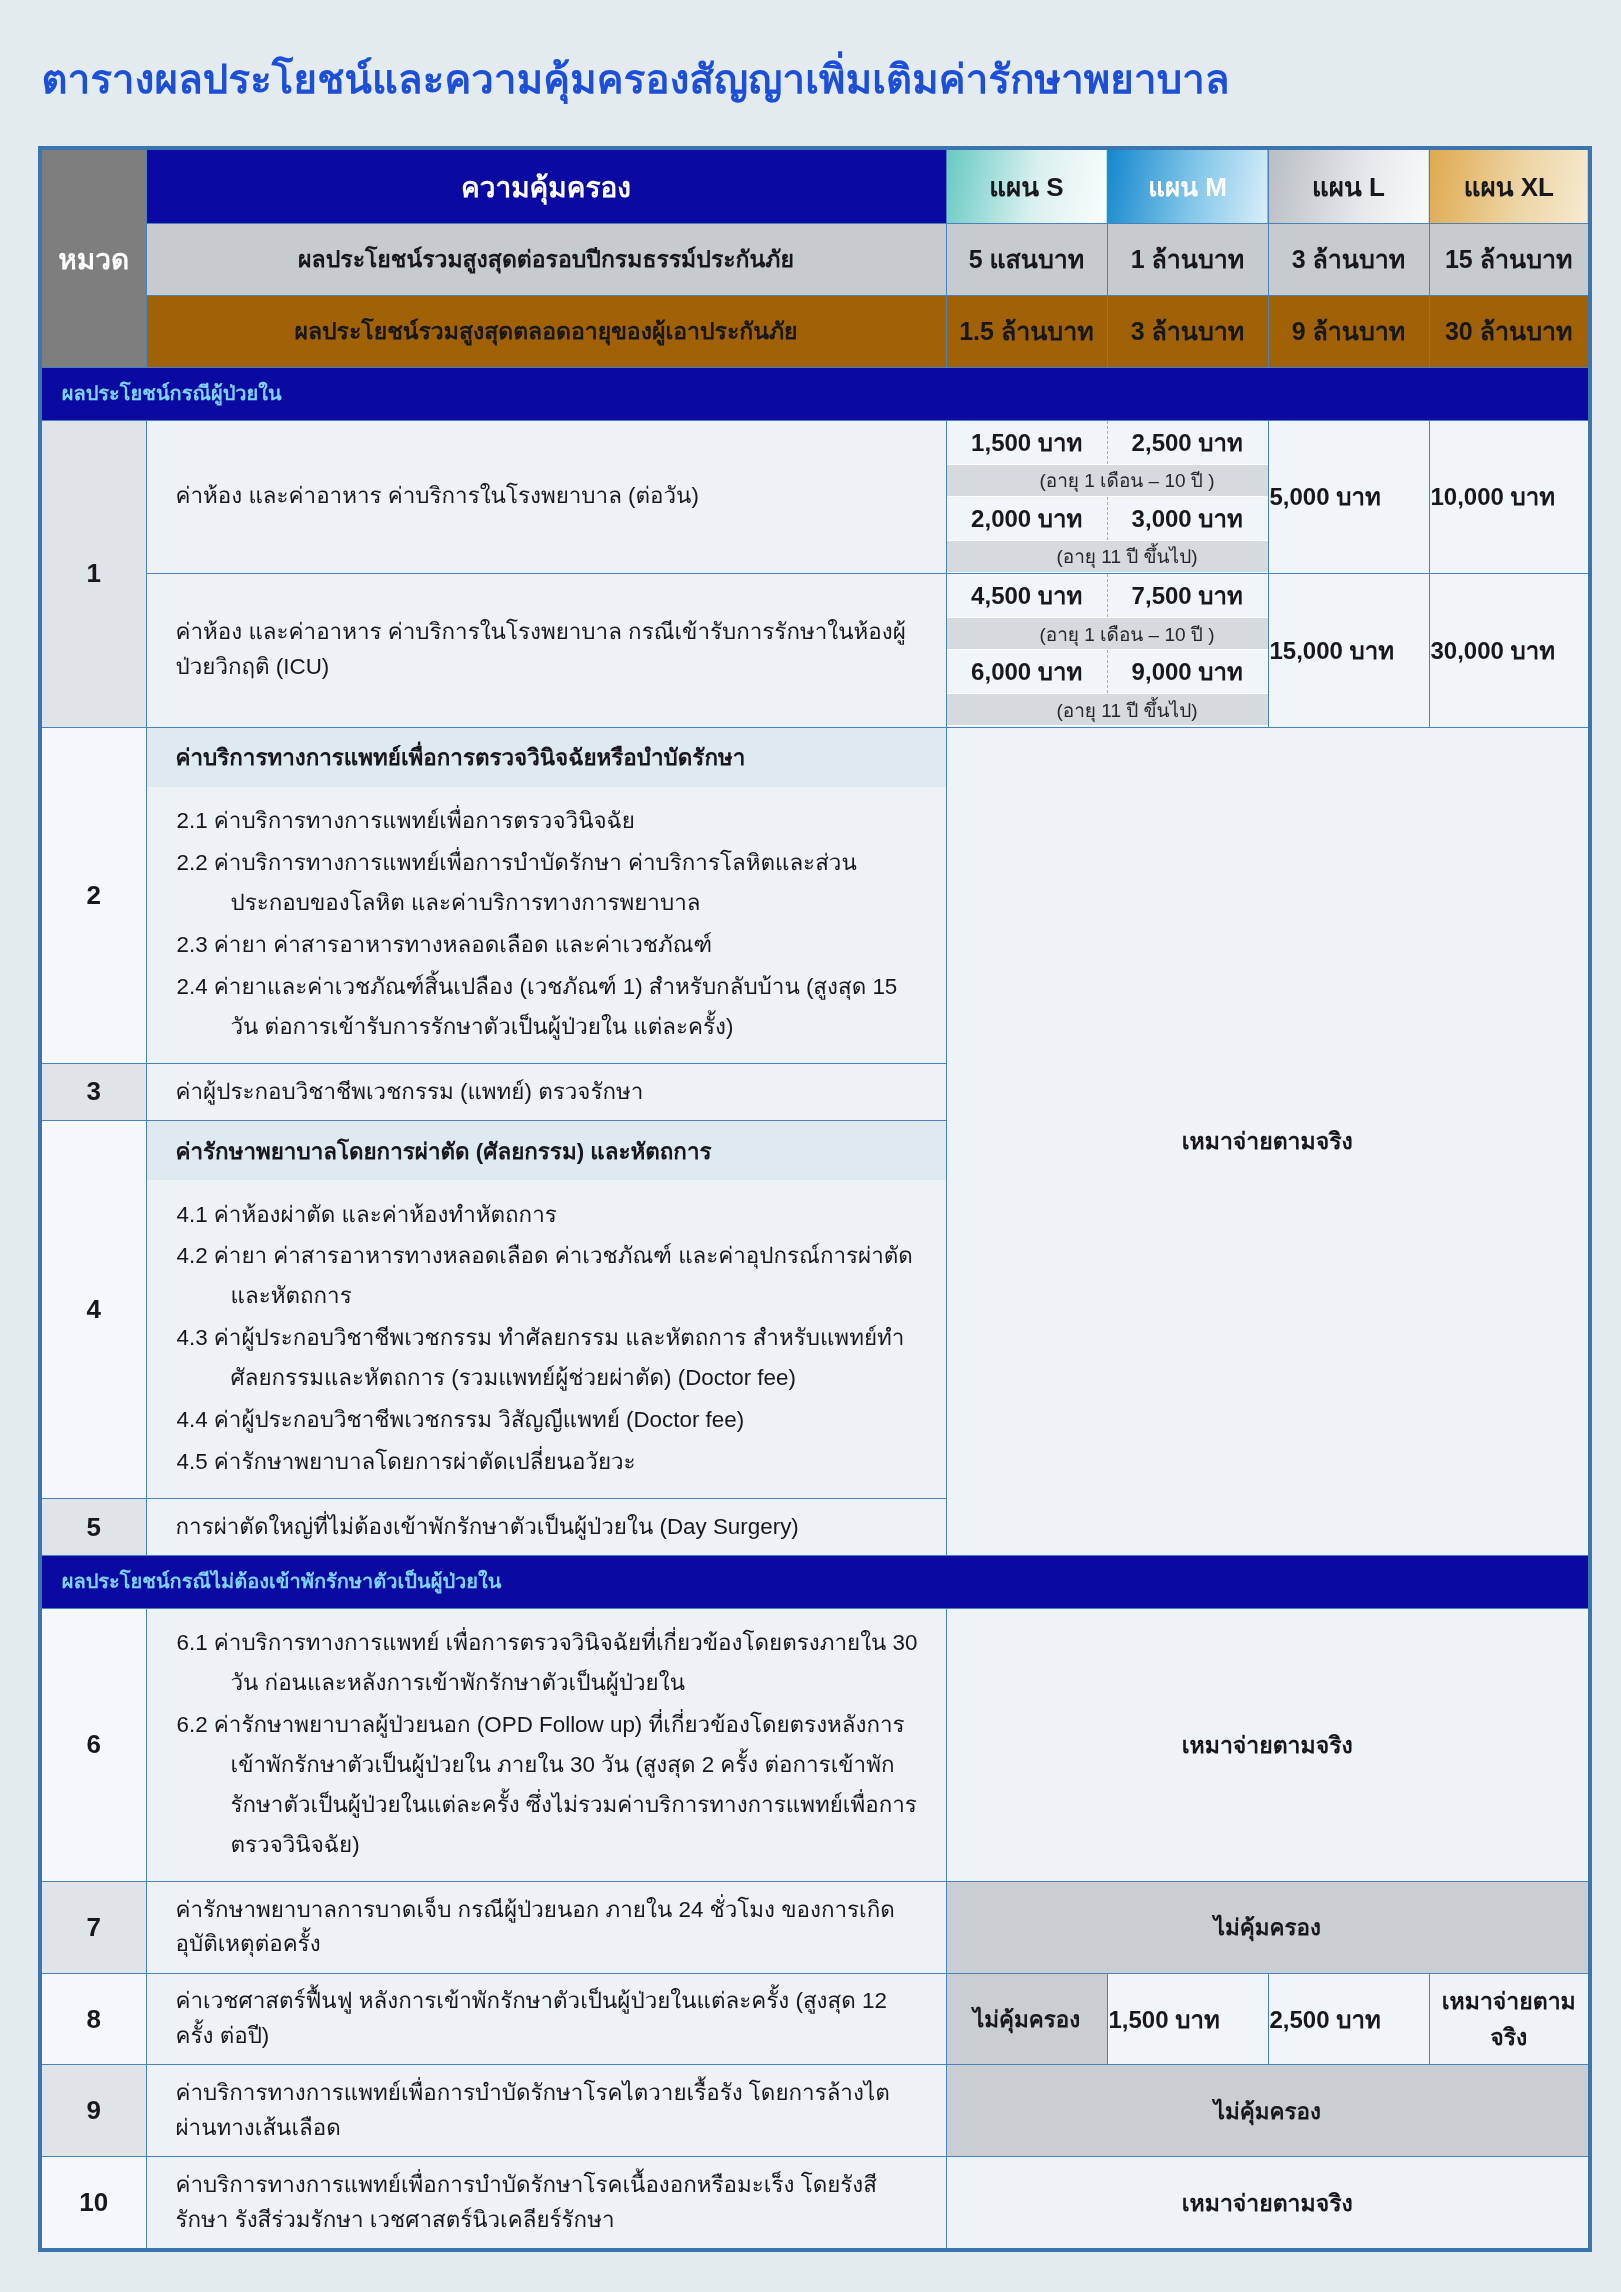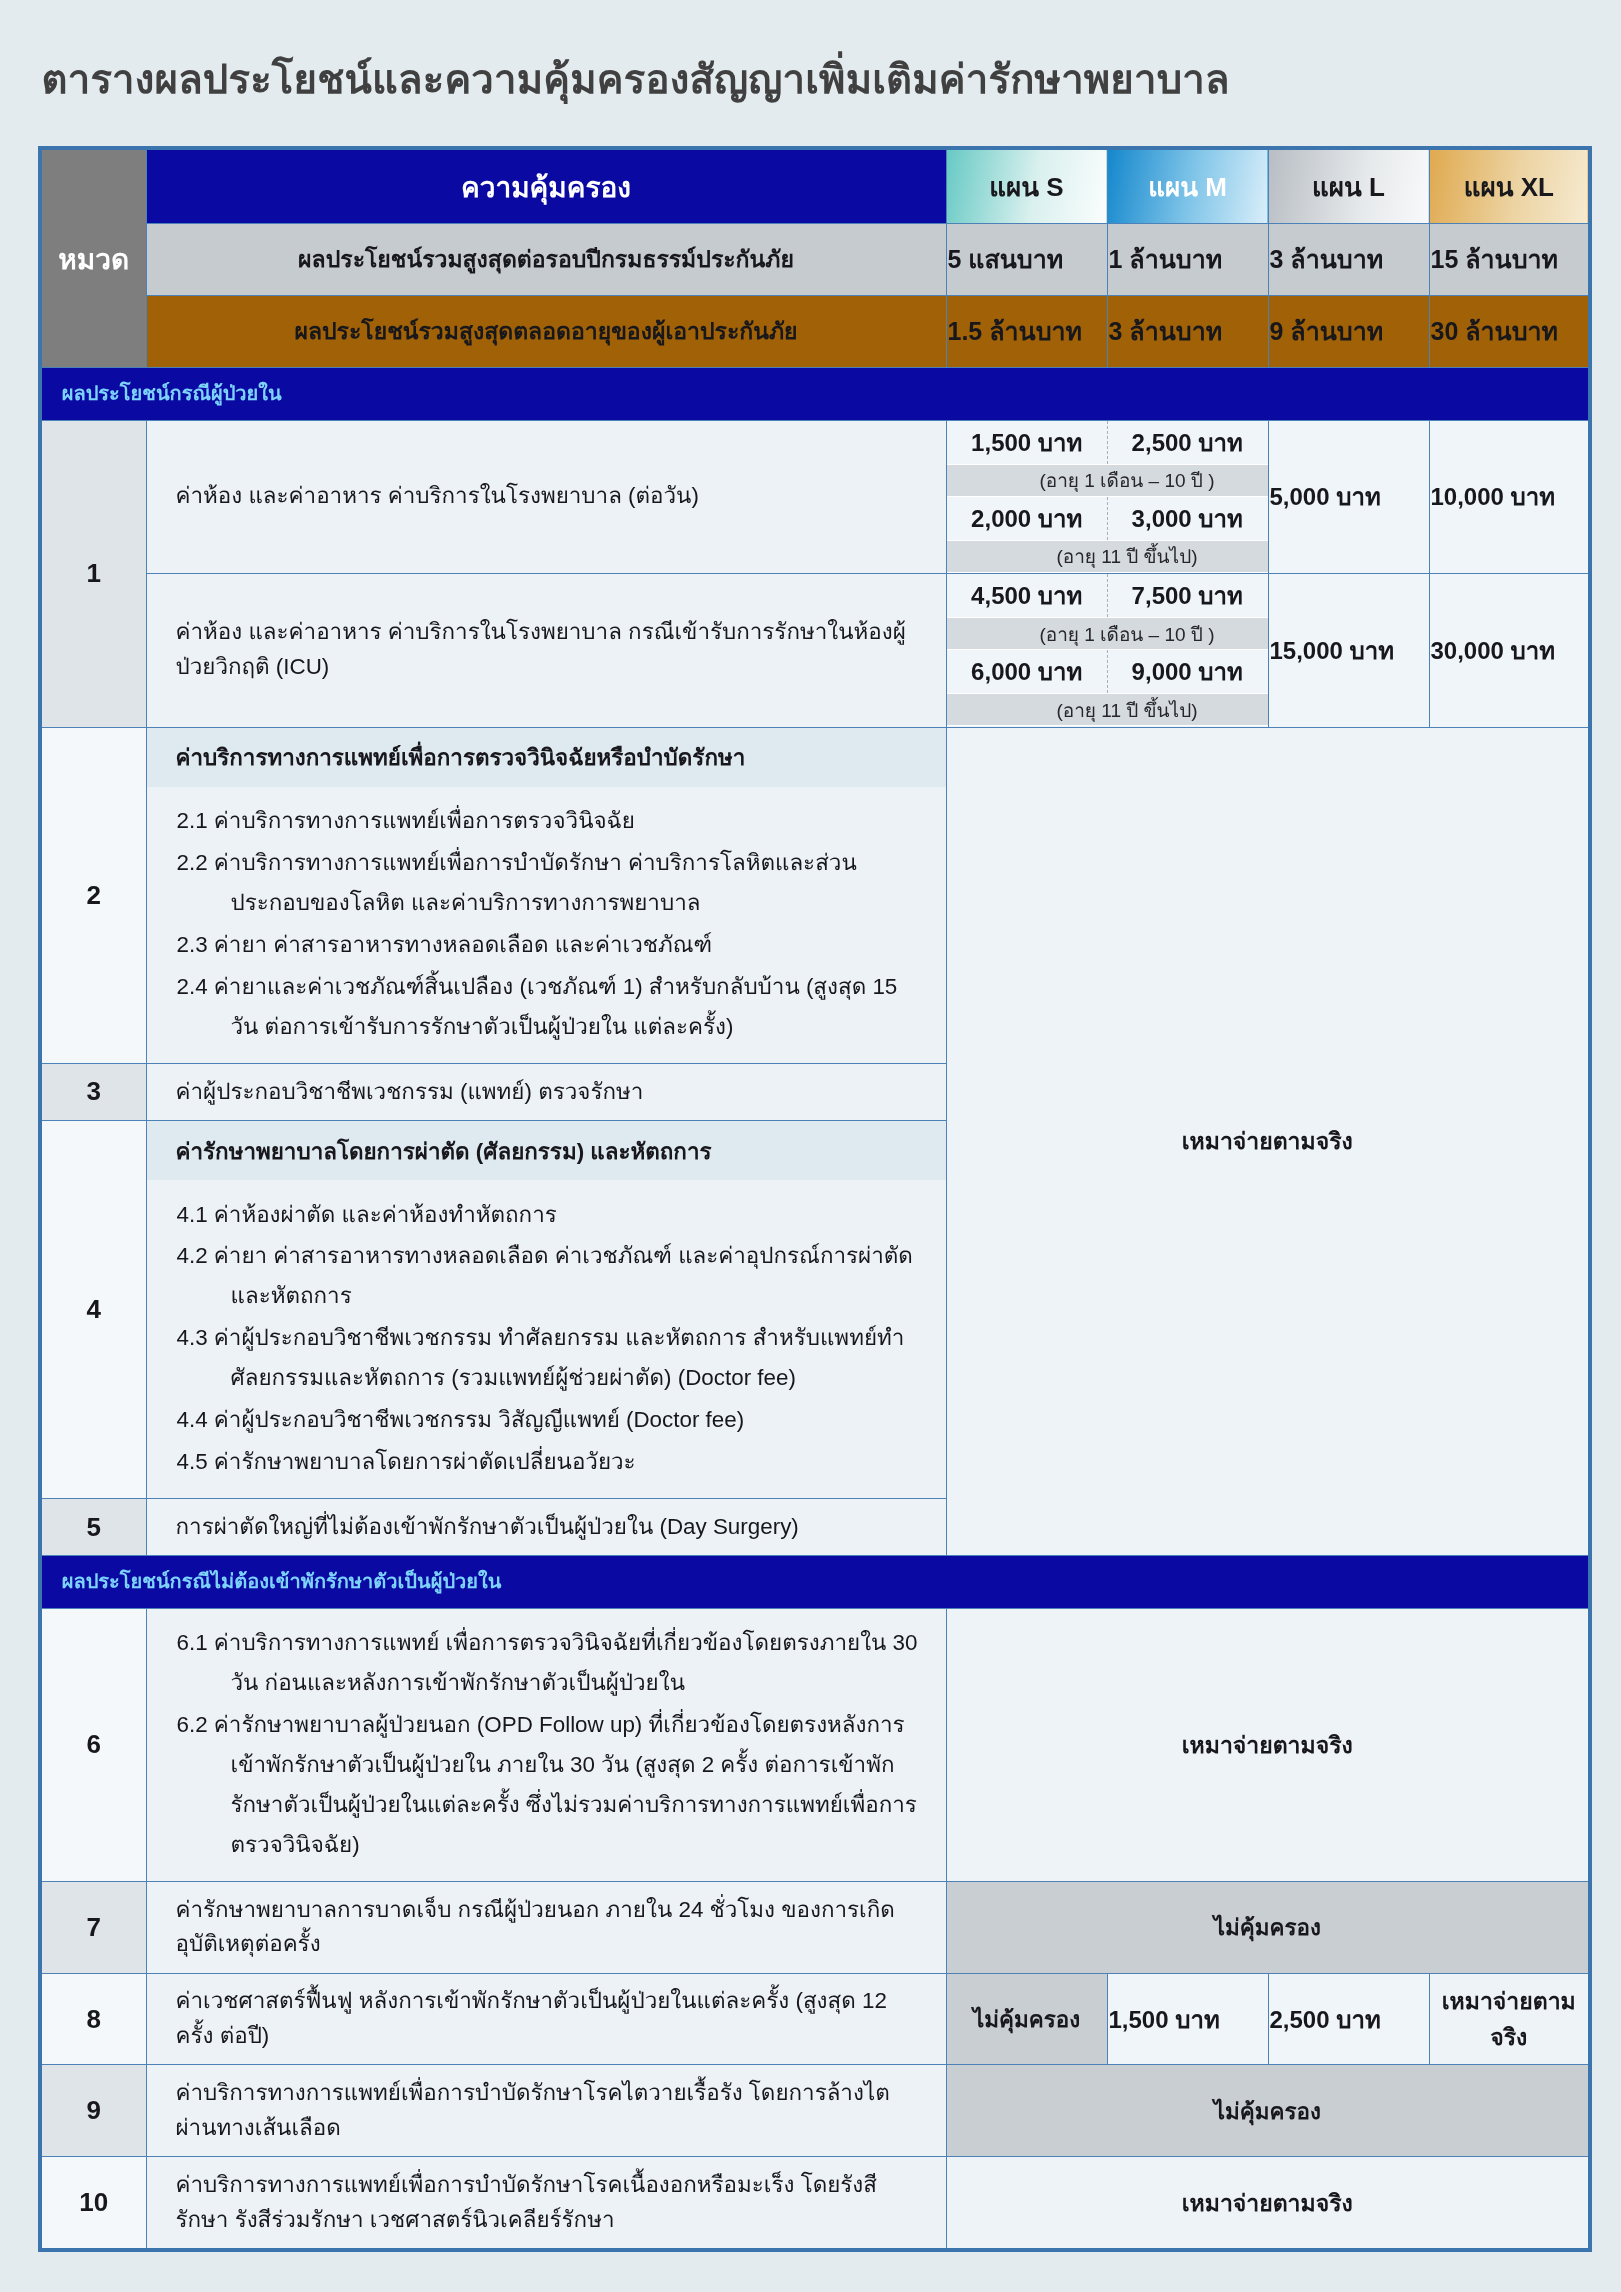"ตารางผลประโยชน์และความคุ้มครองสัญญาเพิ่ม" .title { color: #404040 -> #1d4ed8 }
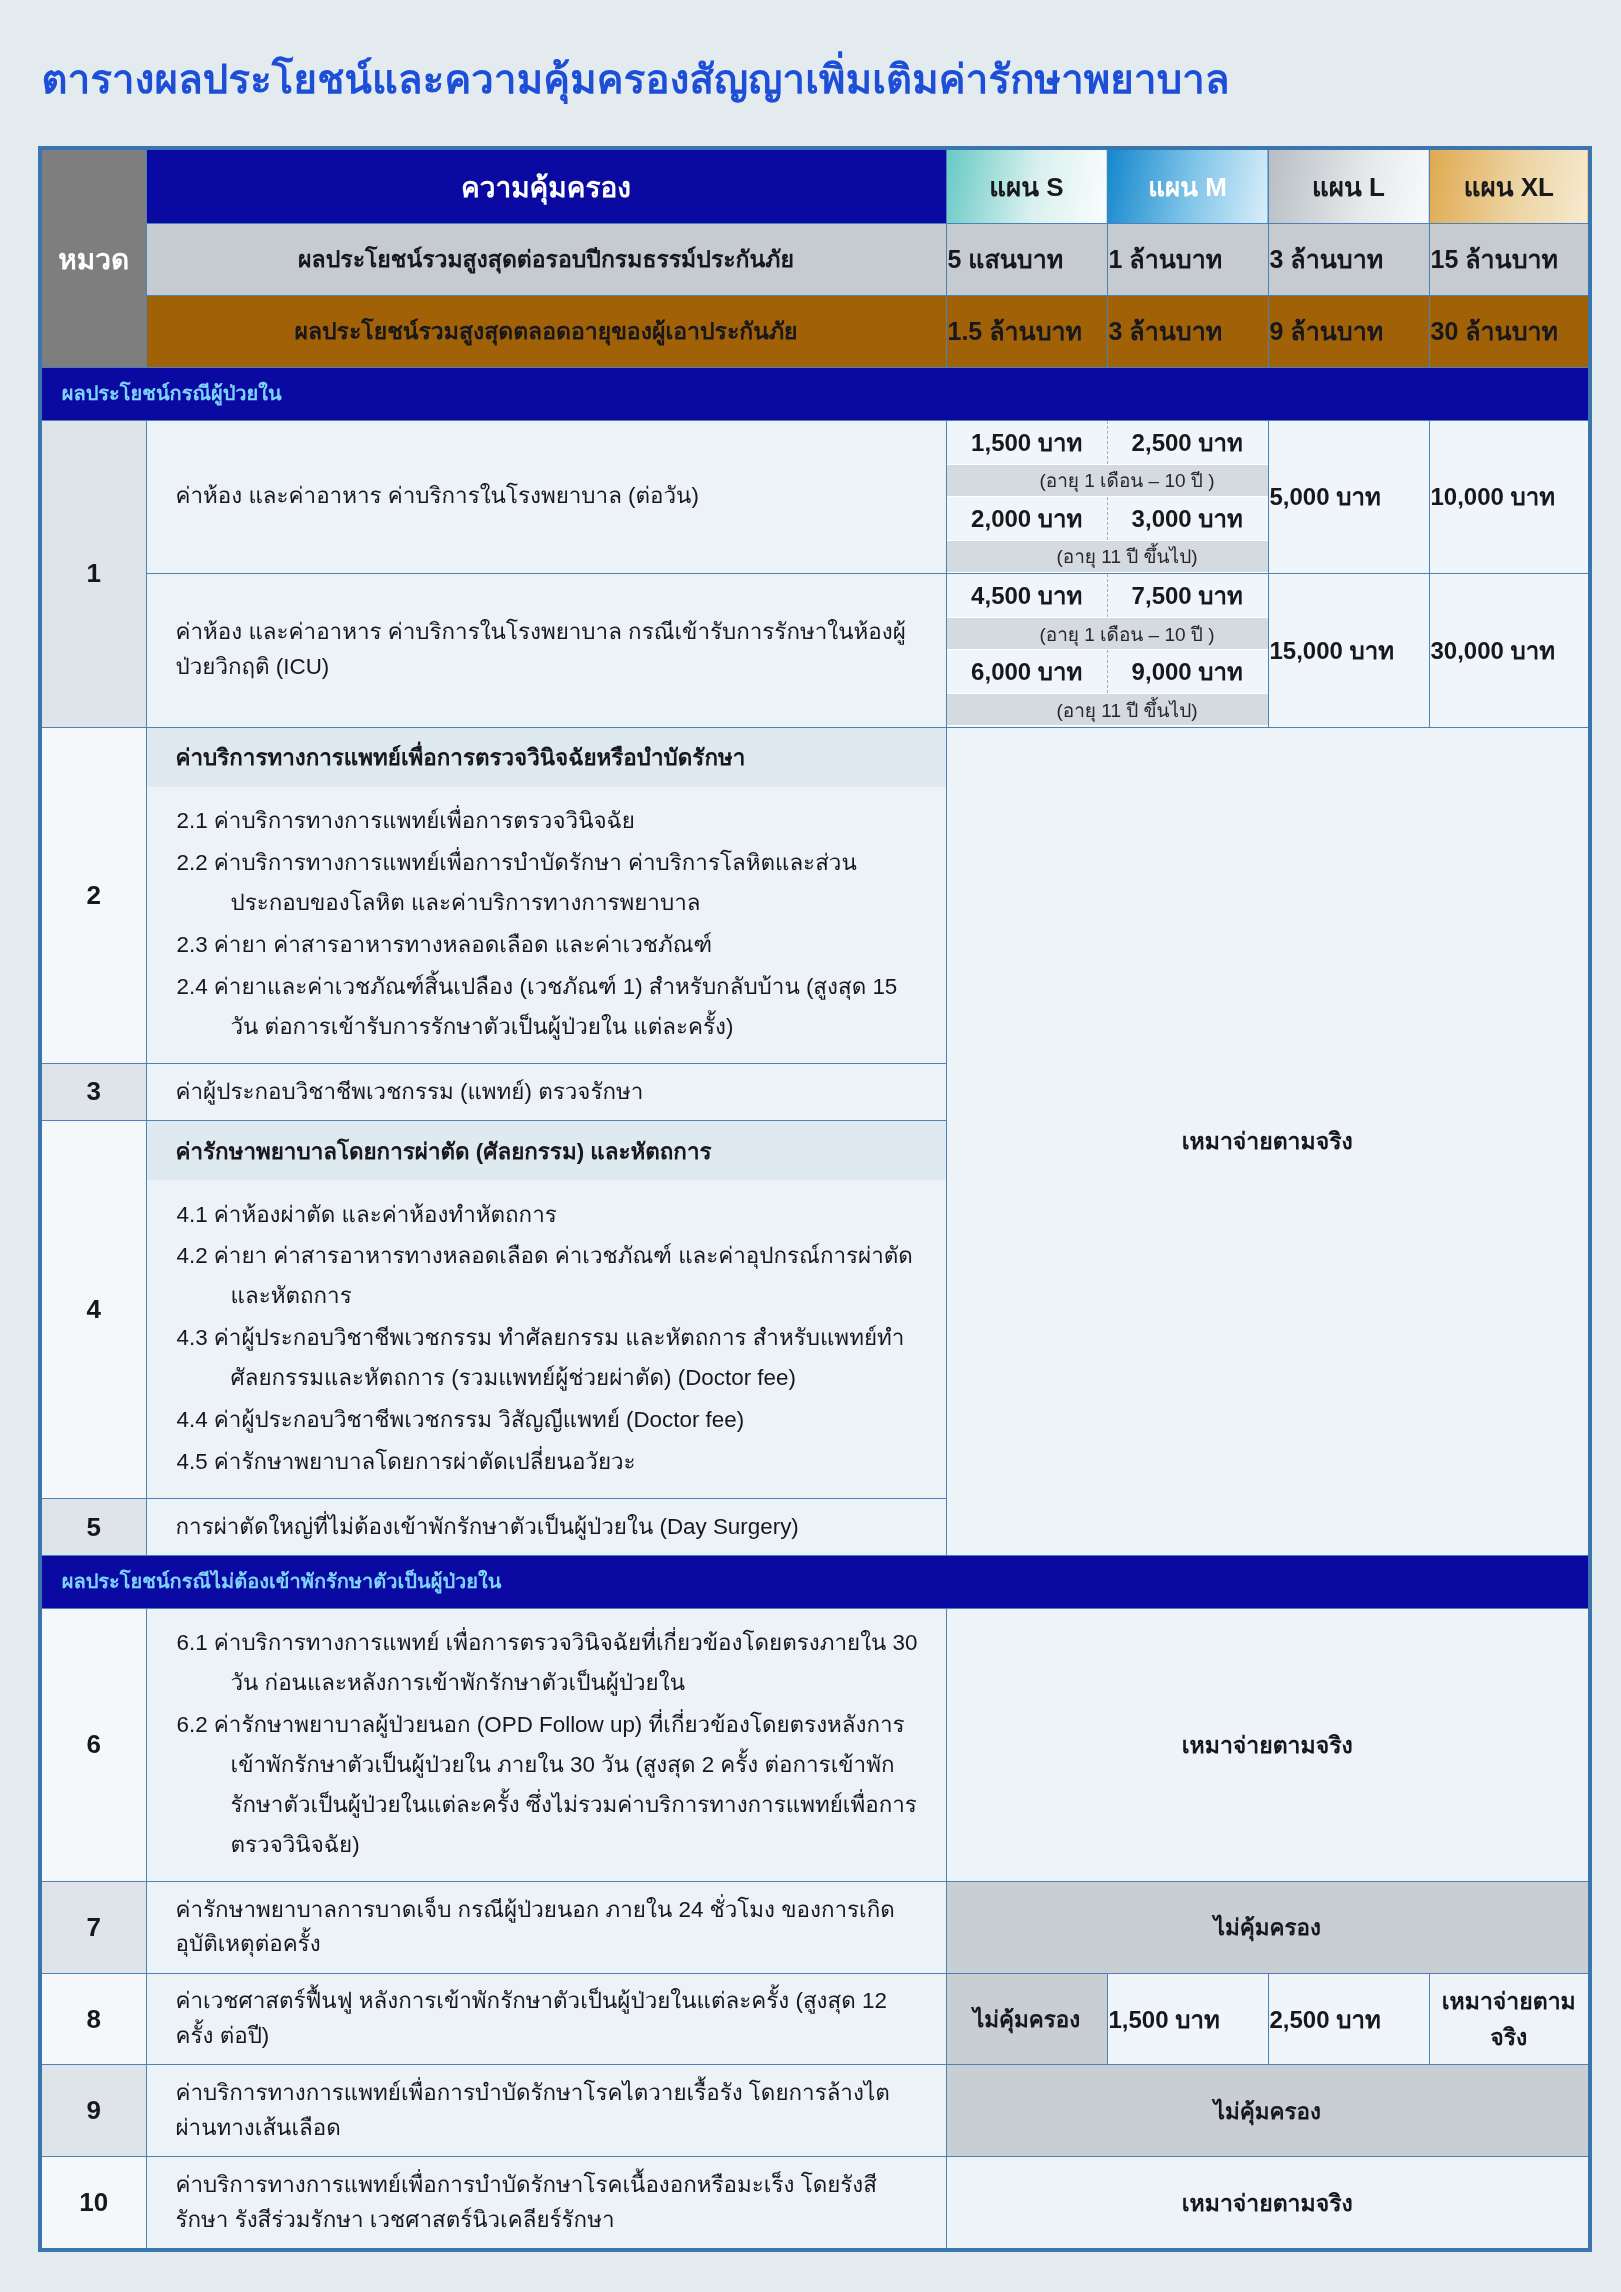"5 แสนบาท" .hdr-val { text-align: left -> center }
